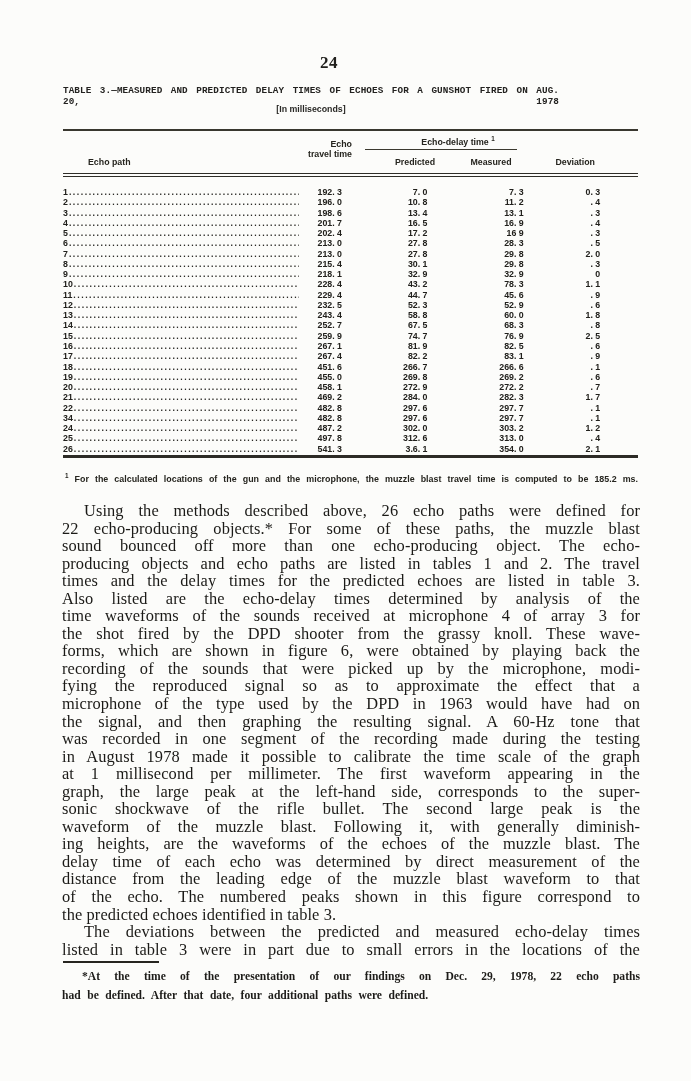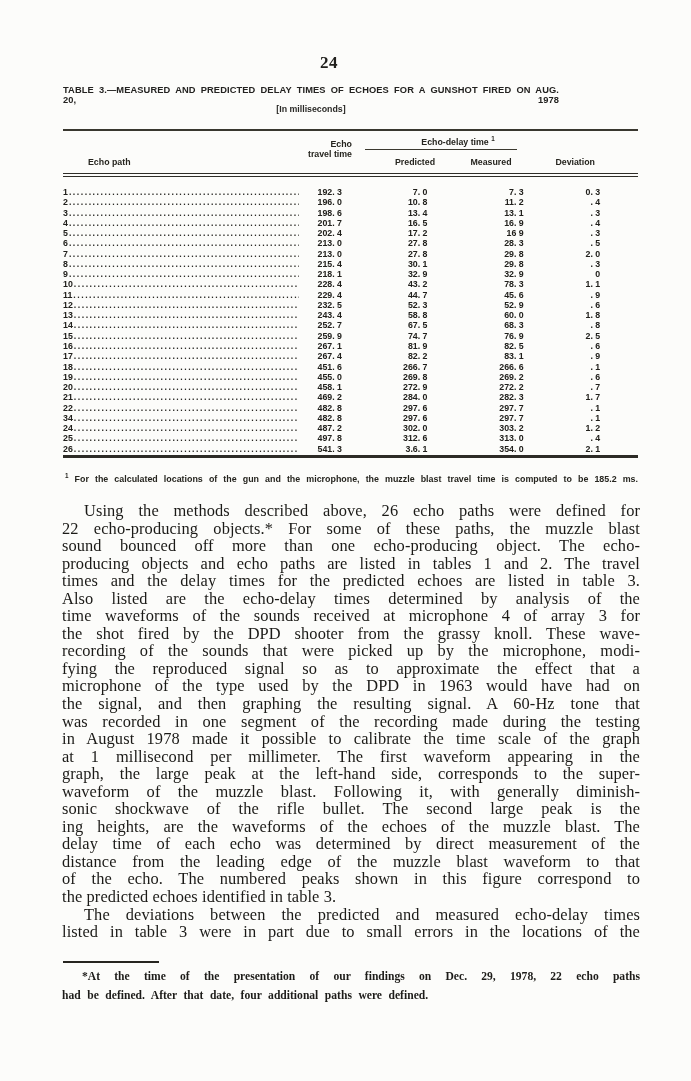"TABLE 3.—MEASURED AND PREDICTED DELAY" .tbl-title { font-family: Liberation Sans, sans-serif -> Liberation Mono, monospace }
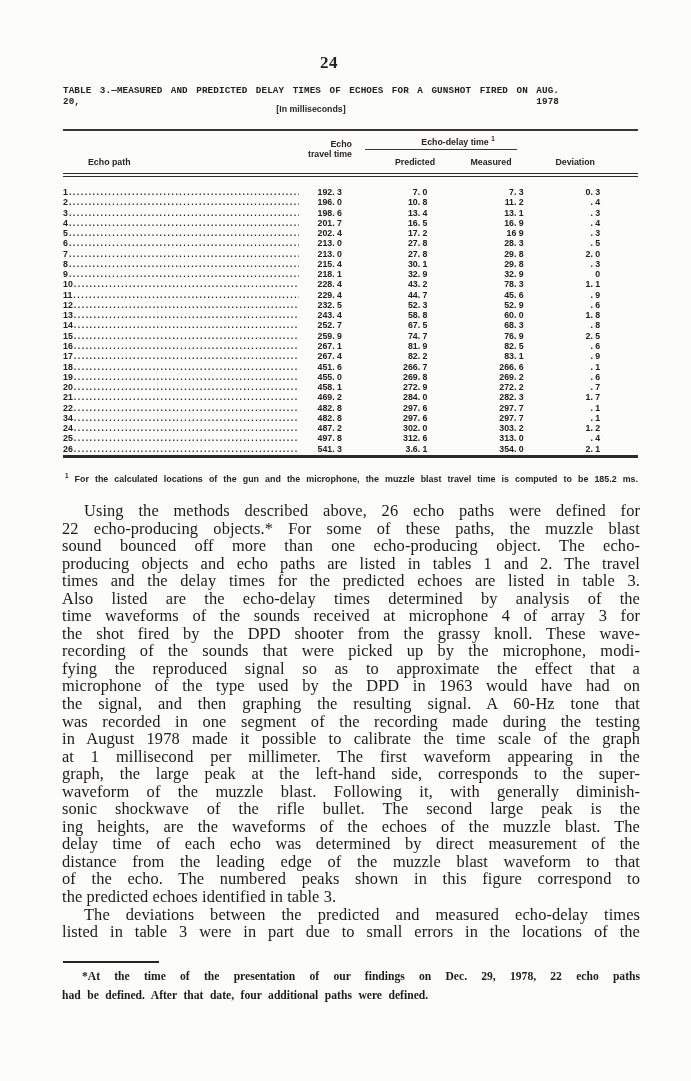"forms, which are shown in" div.bline { html: none -> <div>forms, which are shown in figure 6, were obtained by playing back the</div> }
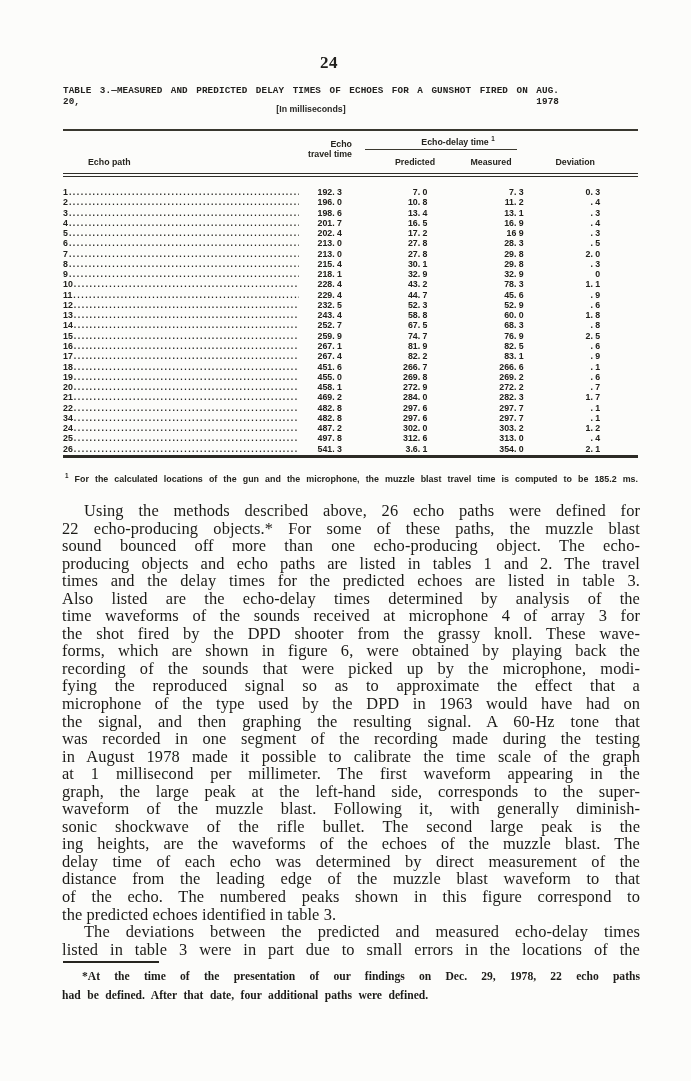"waveform of the muzzle blast." div.bline { order: before "sonic shockwave of the rifle" -> after "sonic shockwave of the rifle" }
